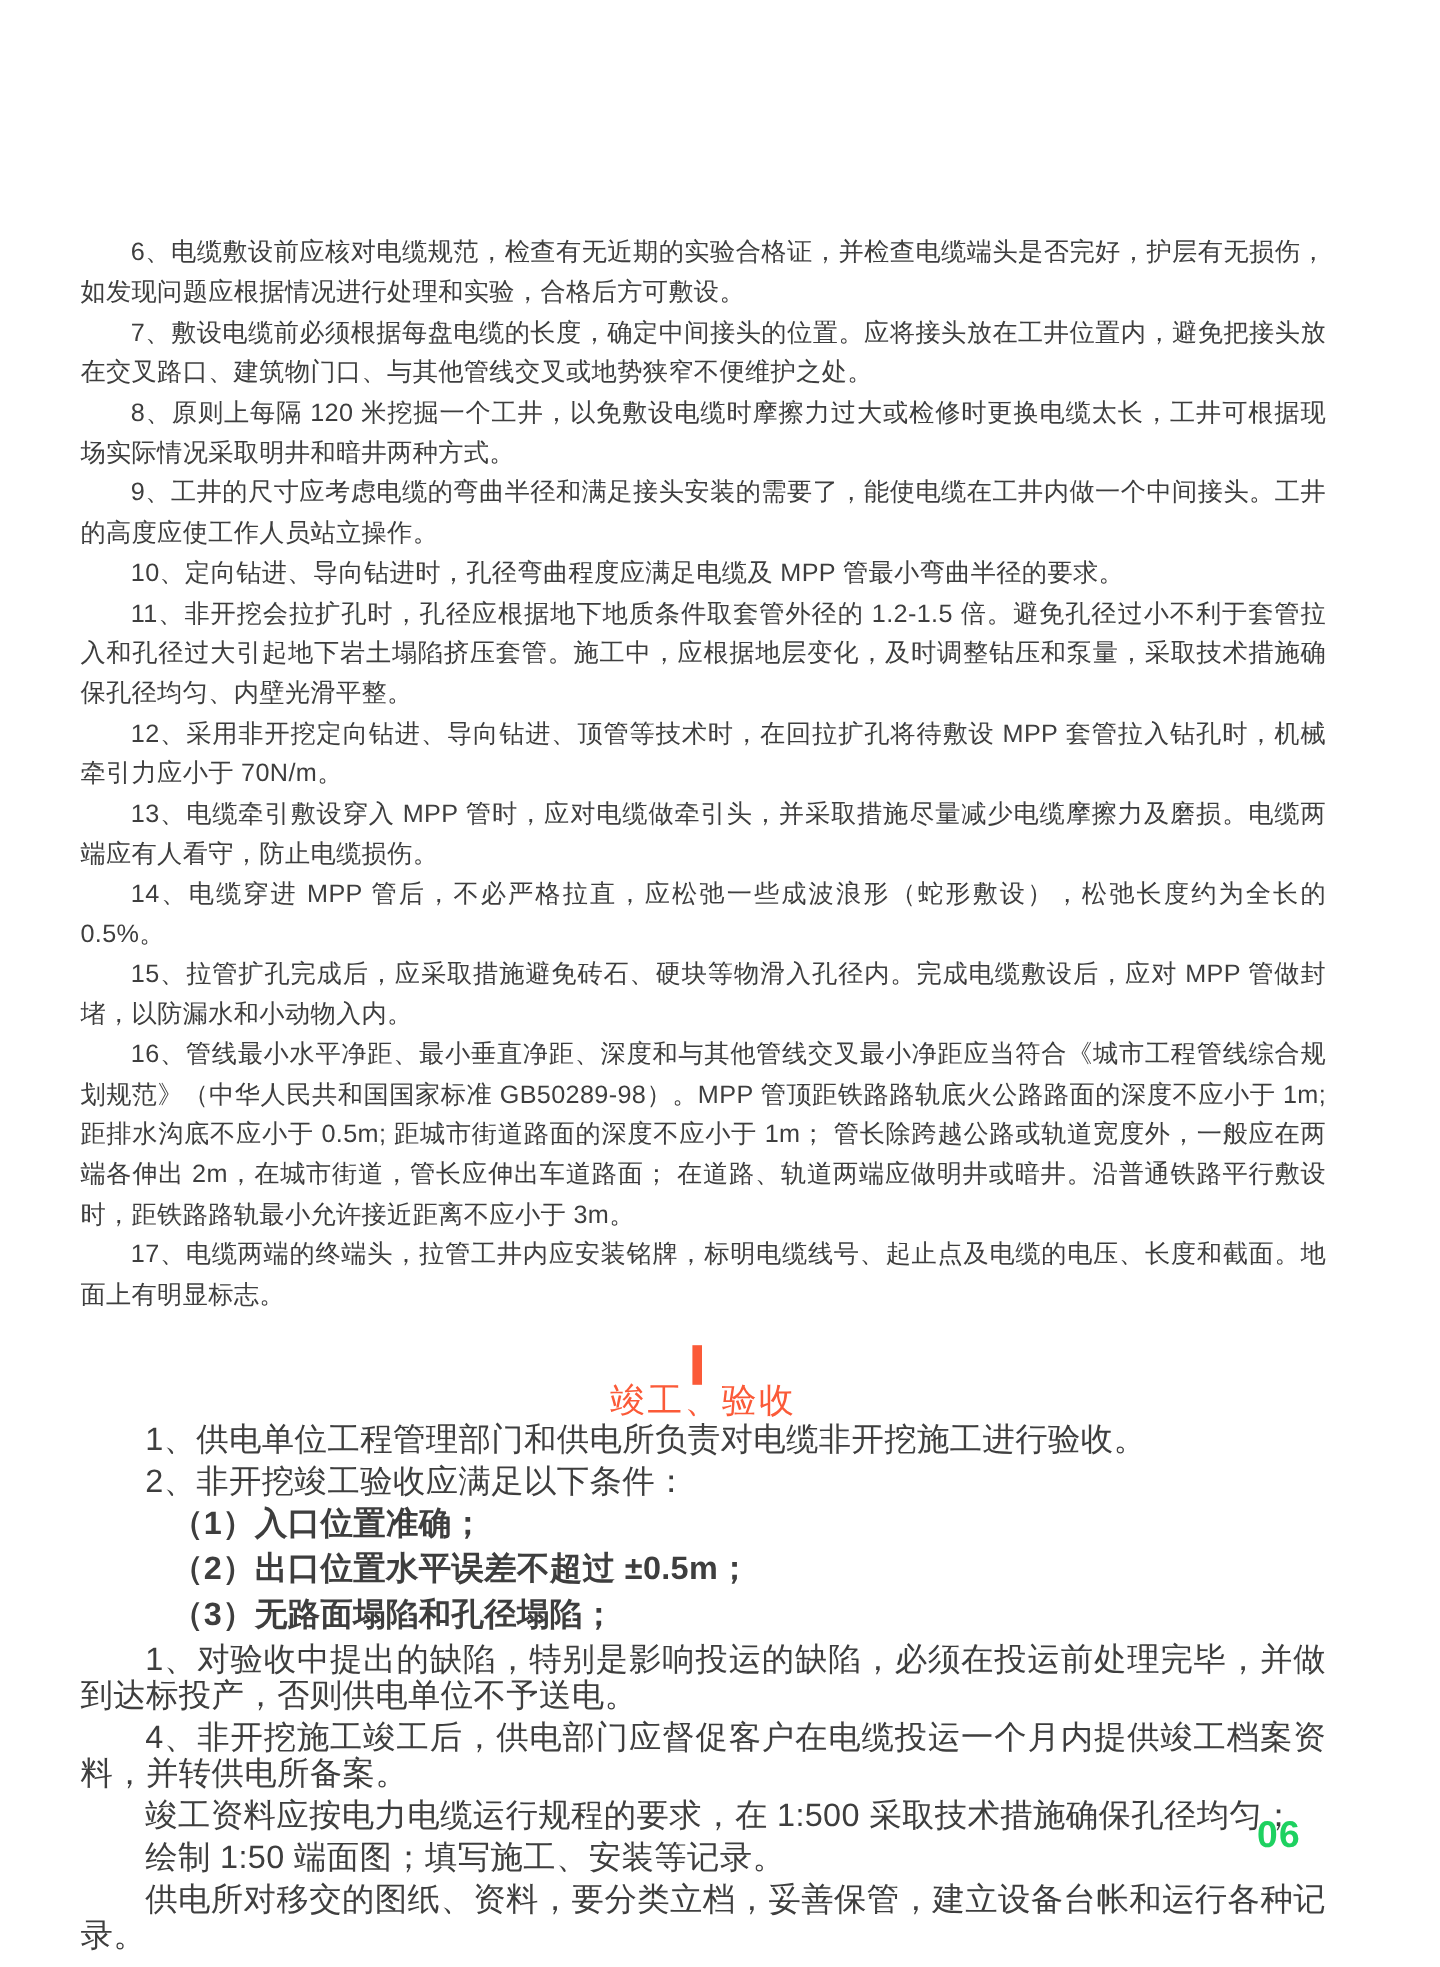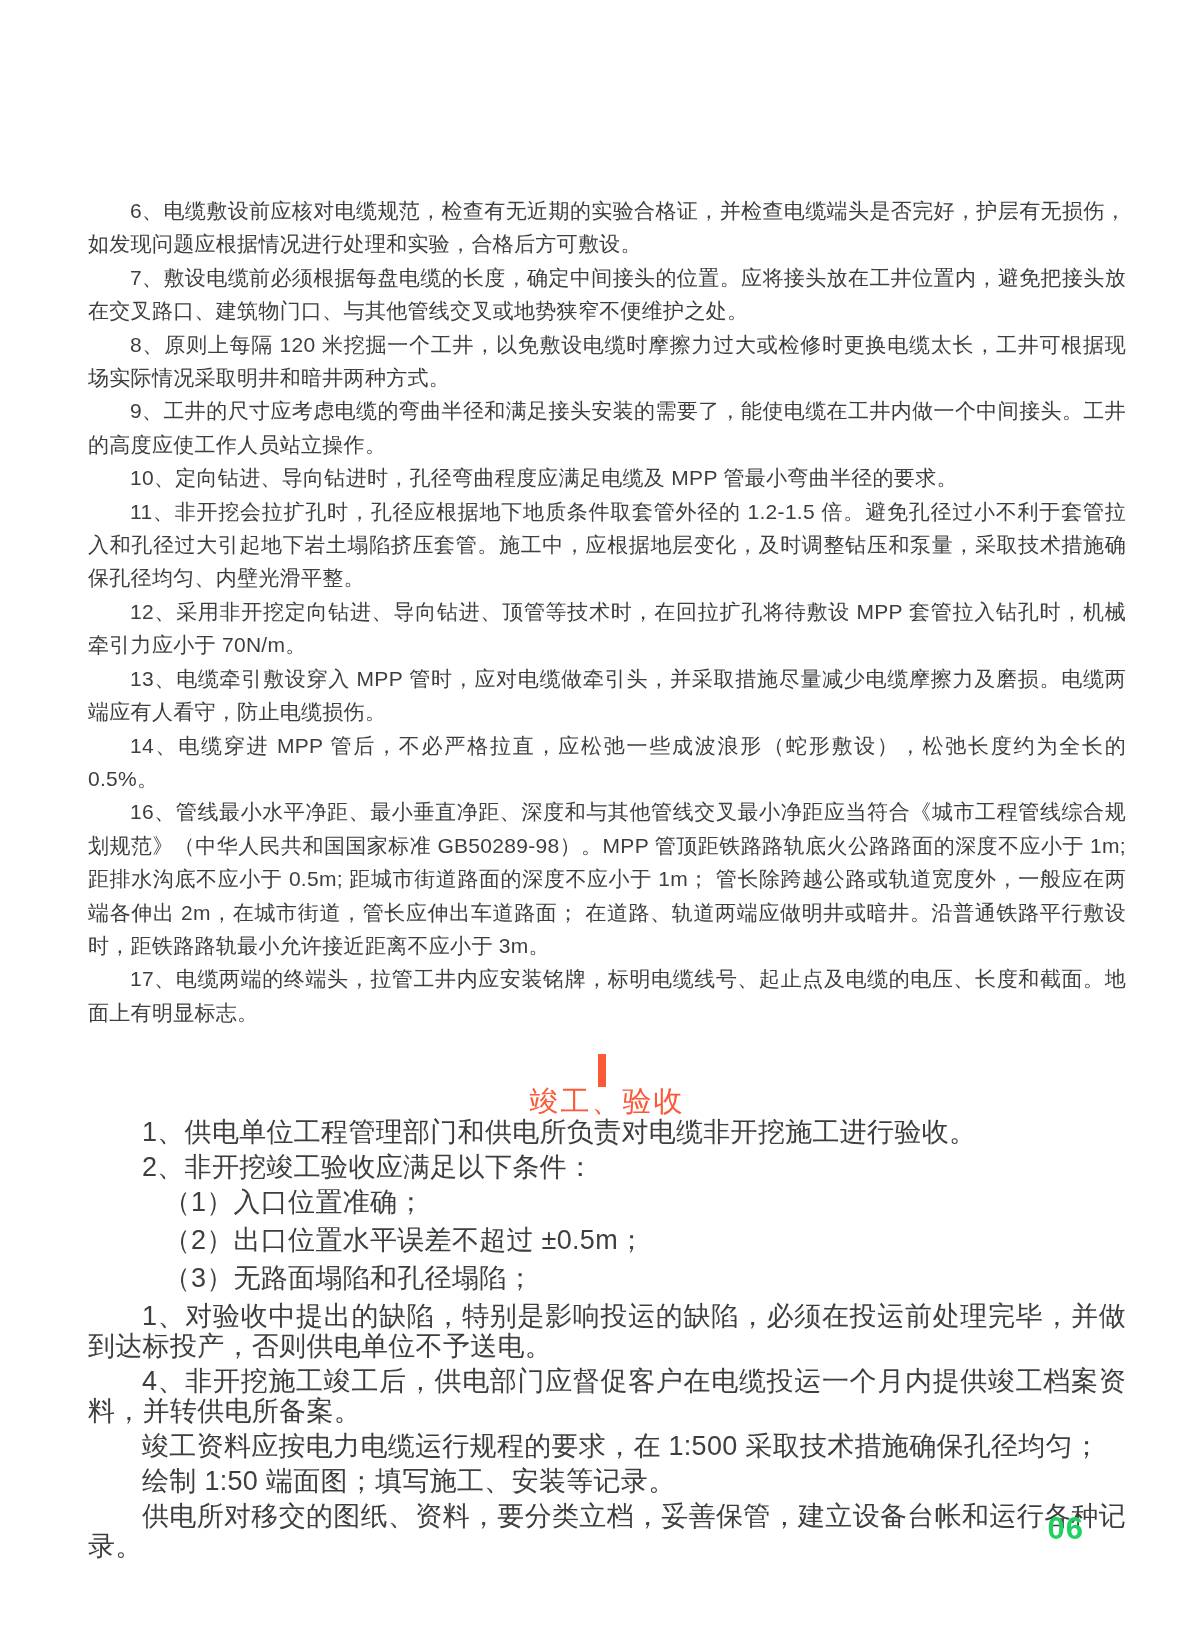"6、电缆敷设前应核对电缆规范，检查有无近期的实验合格证，并检查电缆端头是否完好，" .content { left: 88px -> 67px }
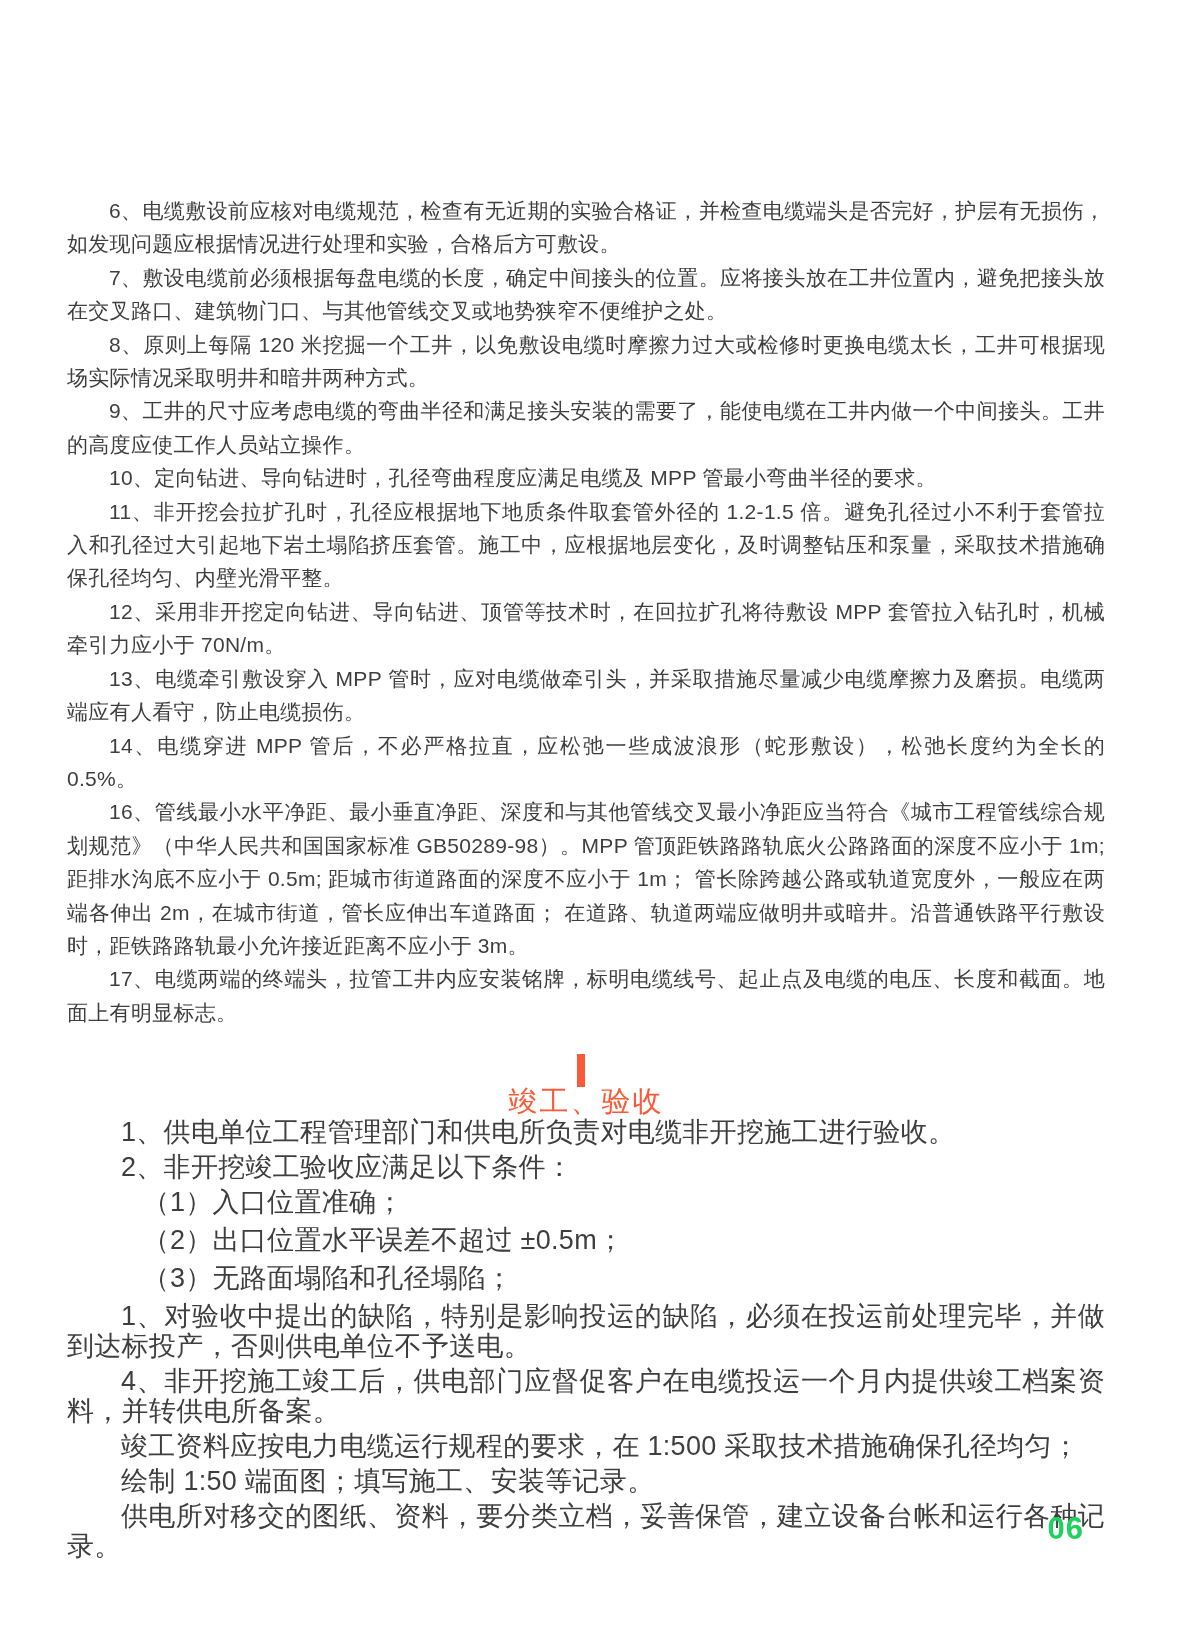"15、拉管扩孔完成后，应采取措施避免砖石、硬块等物滑入孔径内。完成电缆敷设后，应" div.para { html: none -> <div>15、拉管扩孔完成后，应采取措施避免砖石、硬块等物滑入孔径内。完成电缆敷设后，应对 MPP 管做封堵，以防漏水和小动物入内。</div> }
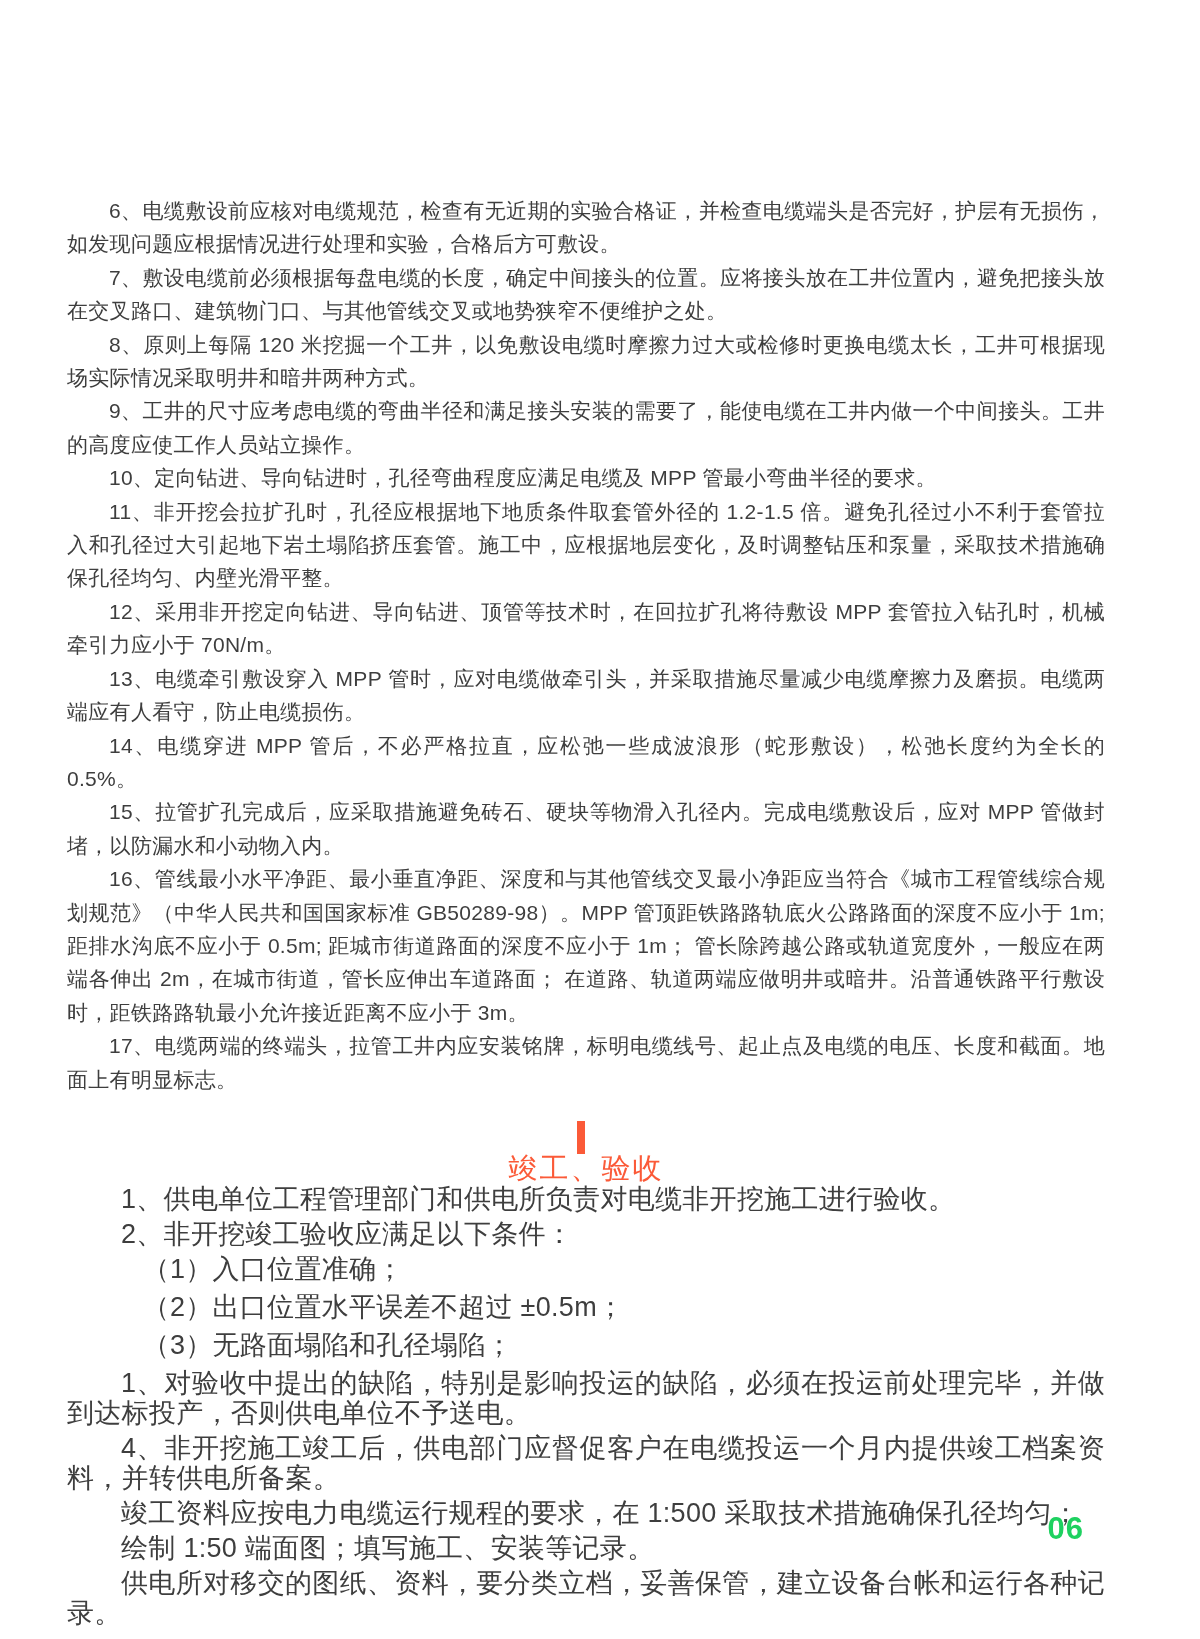"（1）入口位置准确；" .items .item.lvl2 { font-weight: none -> bold }
